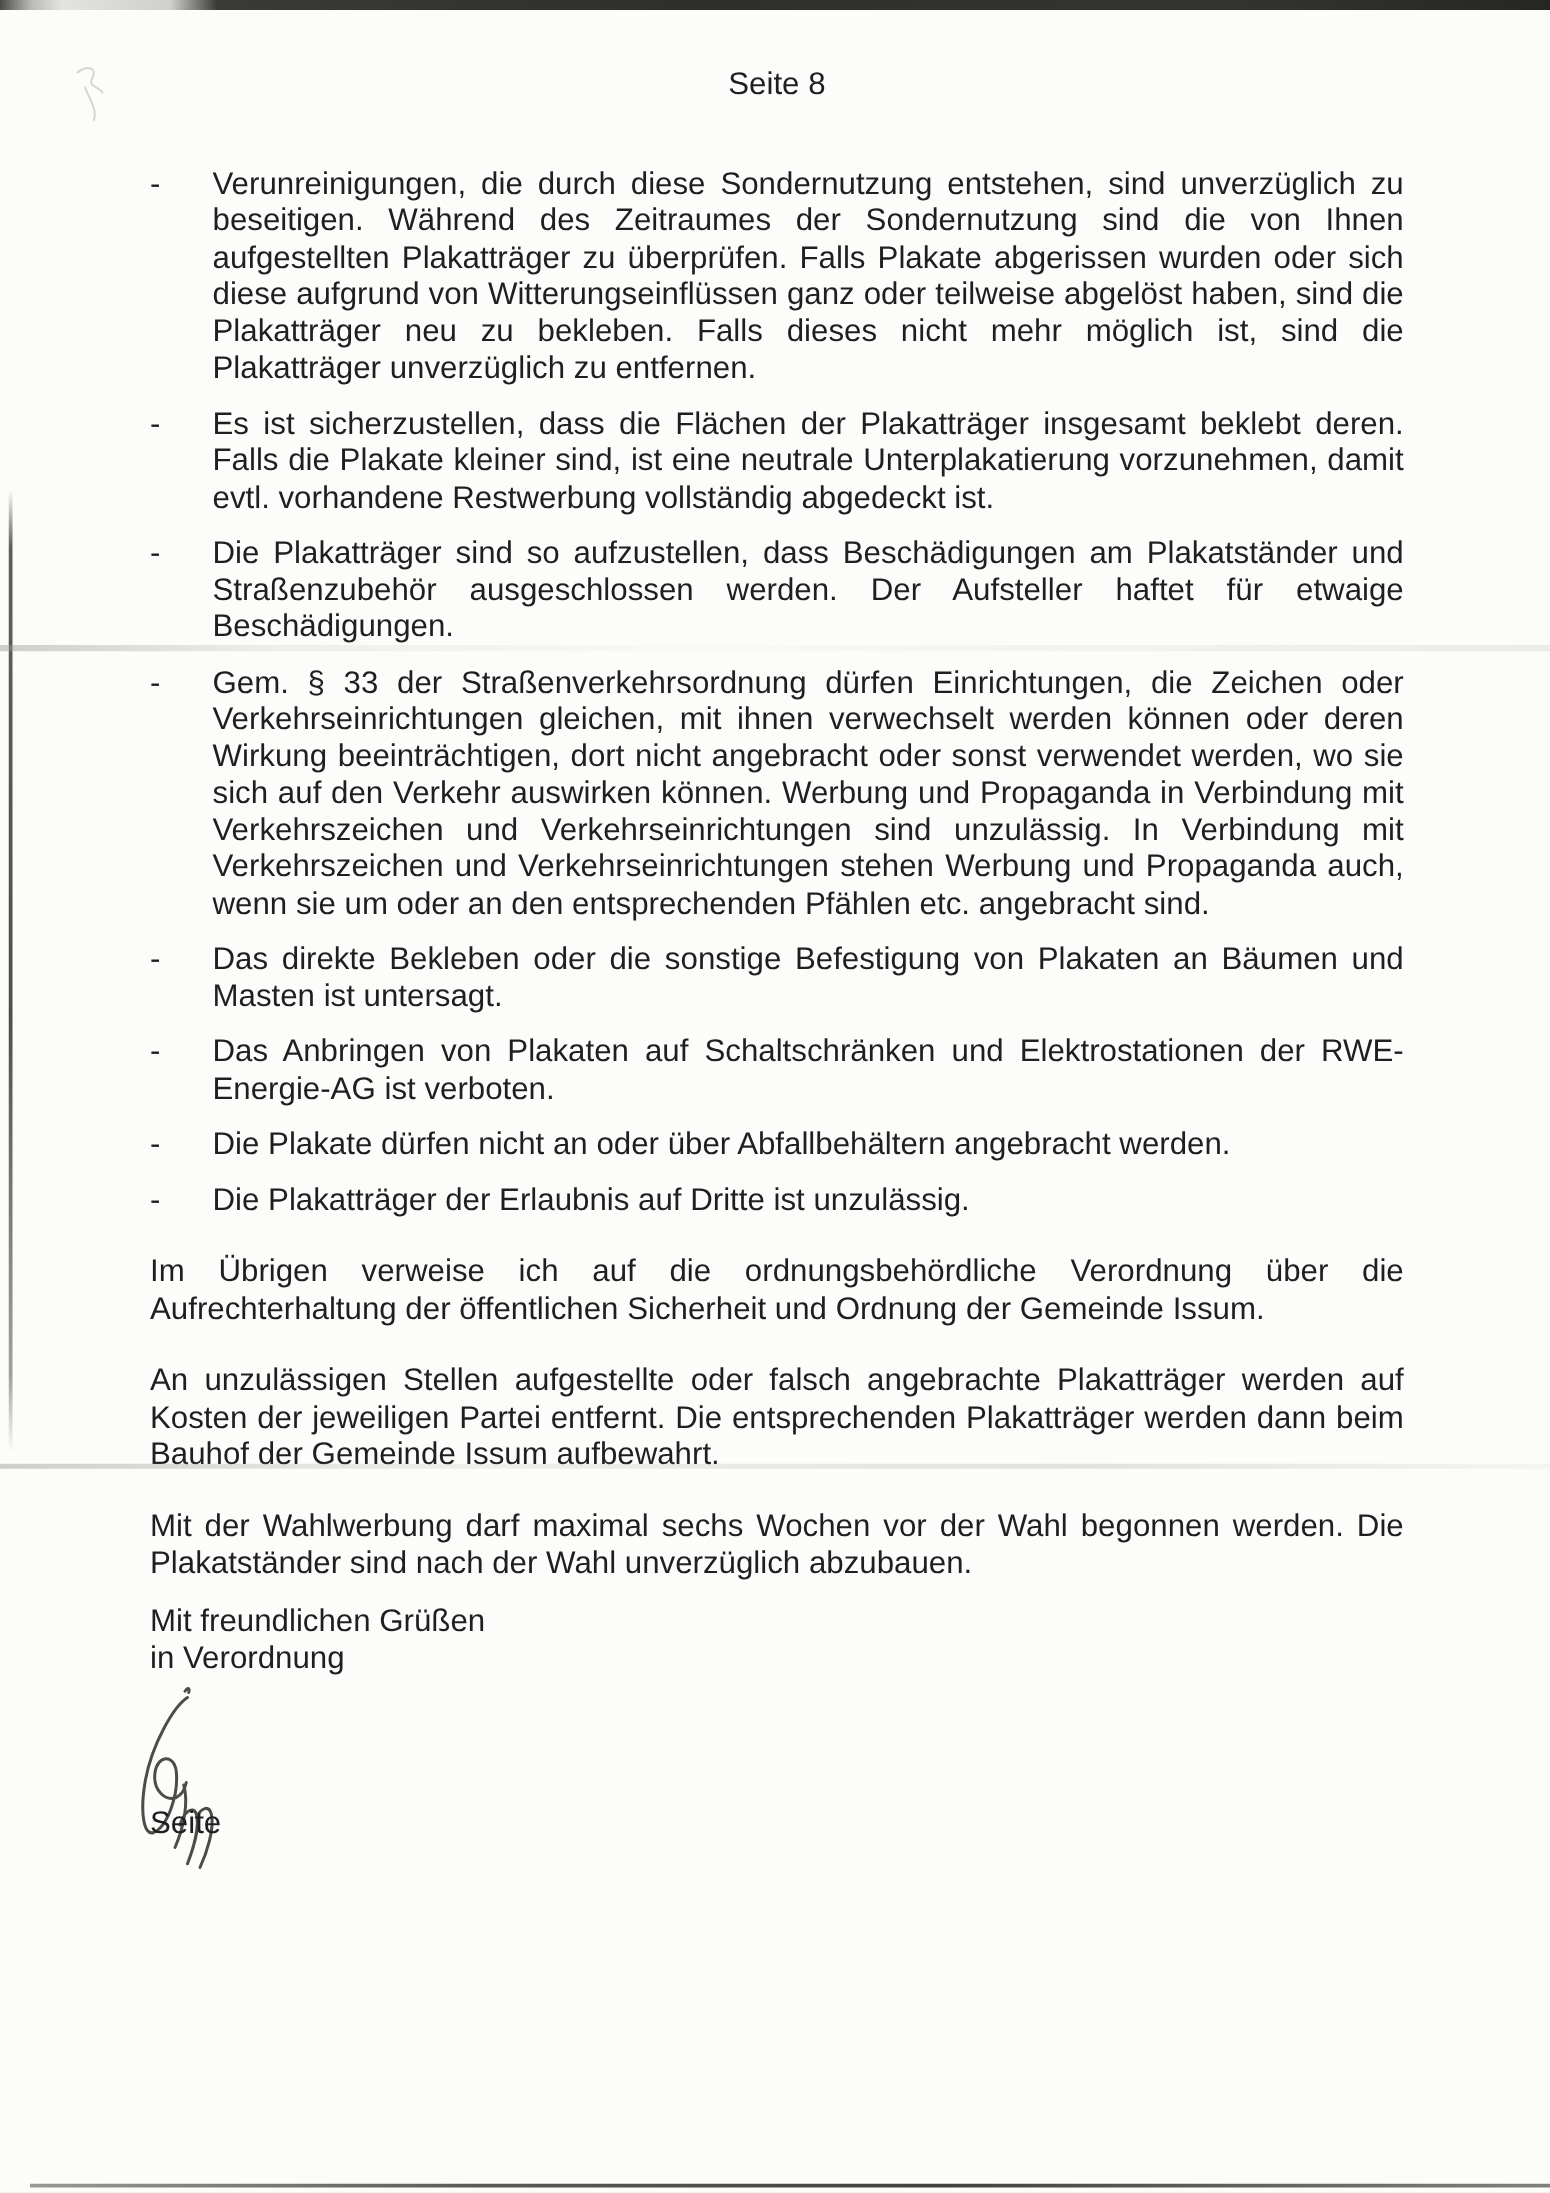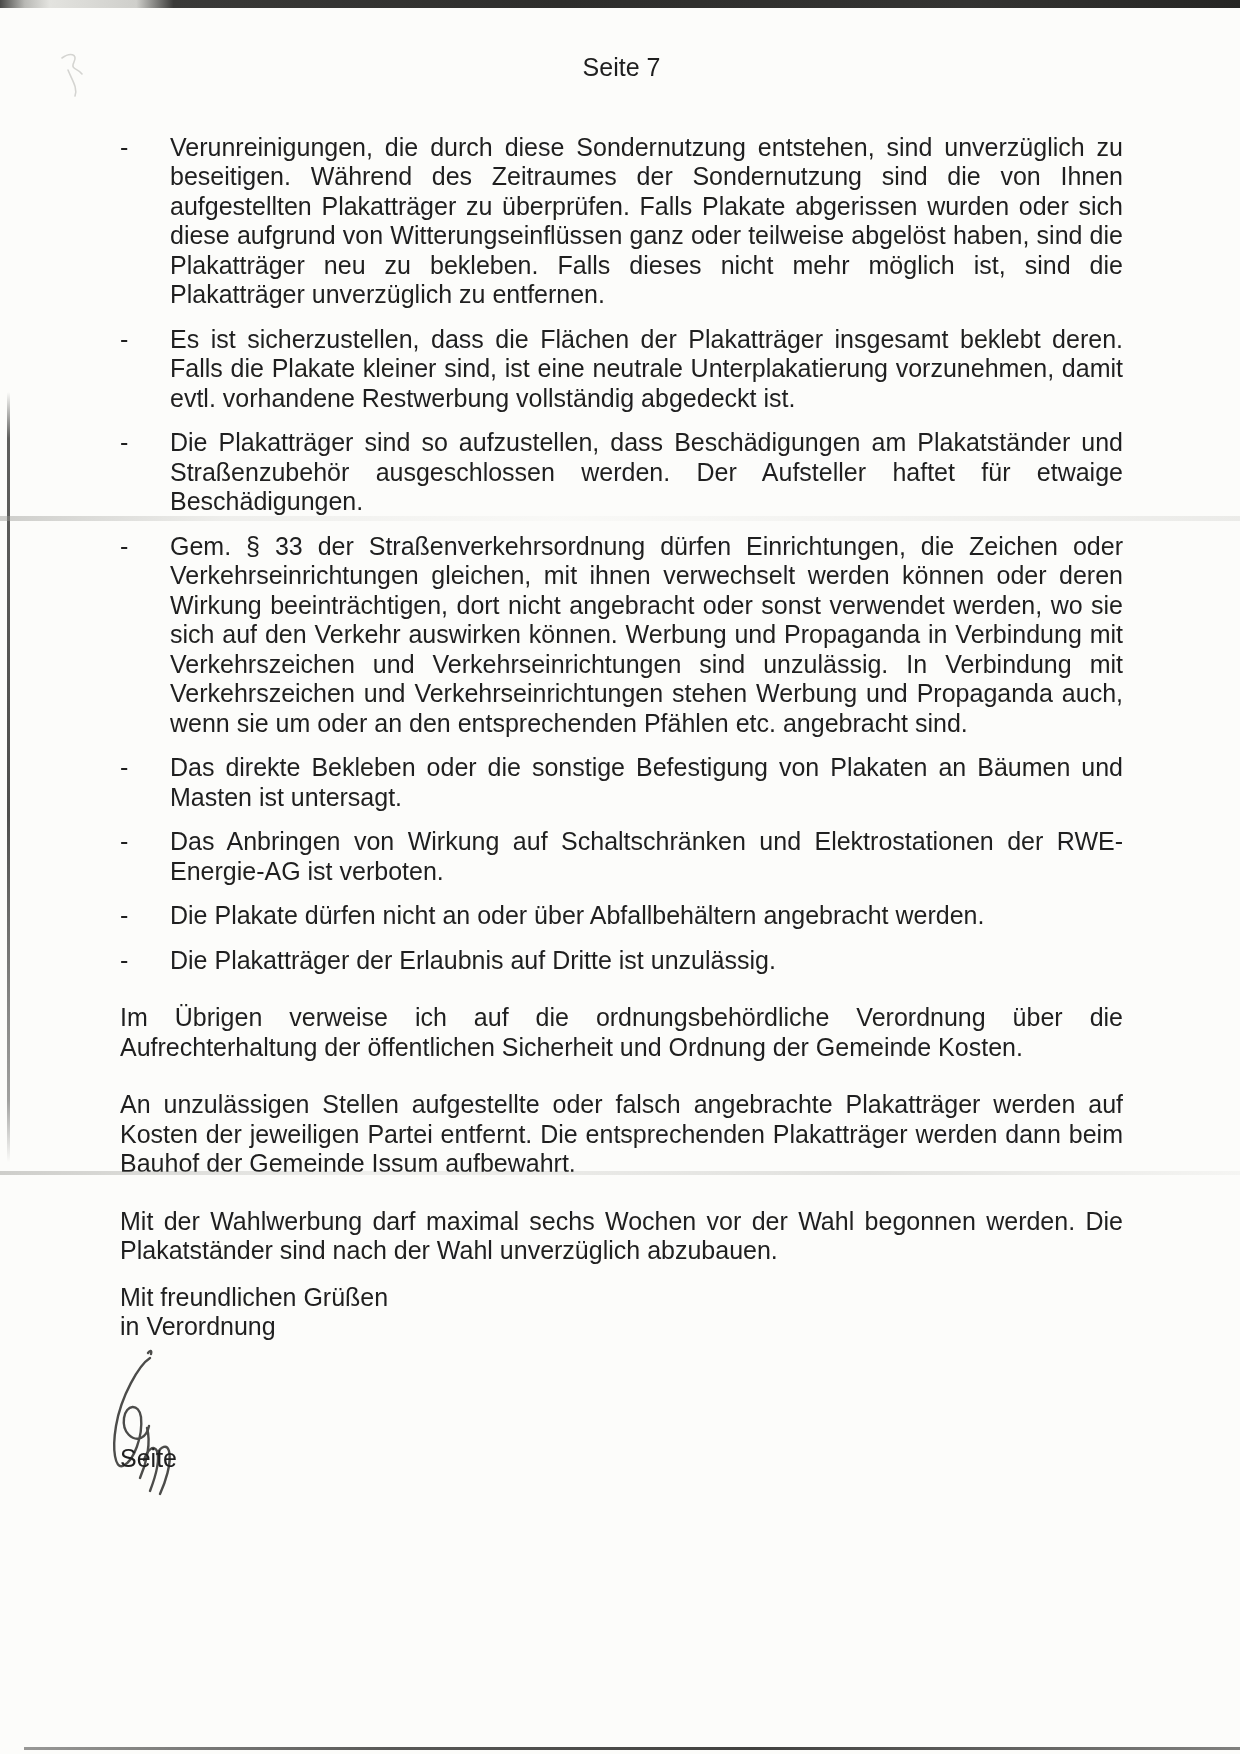"Seite 7" div.page-number { text: 7 -> 8 }
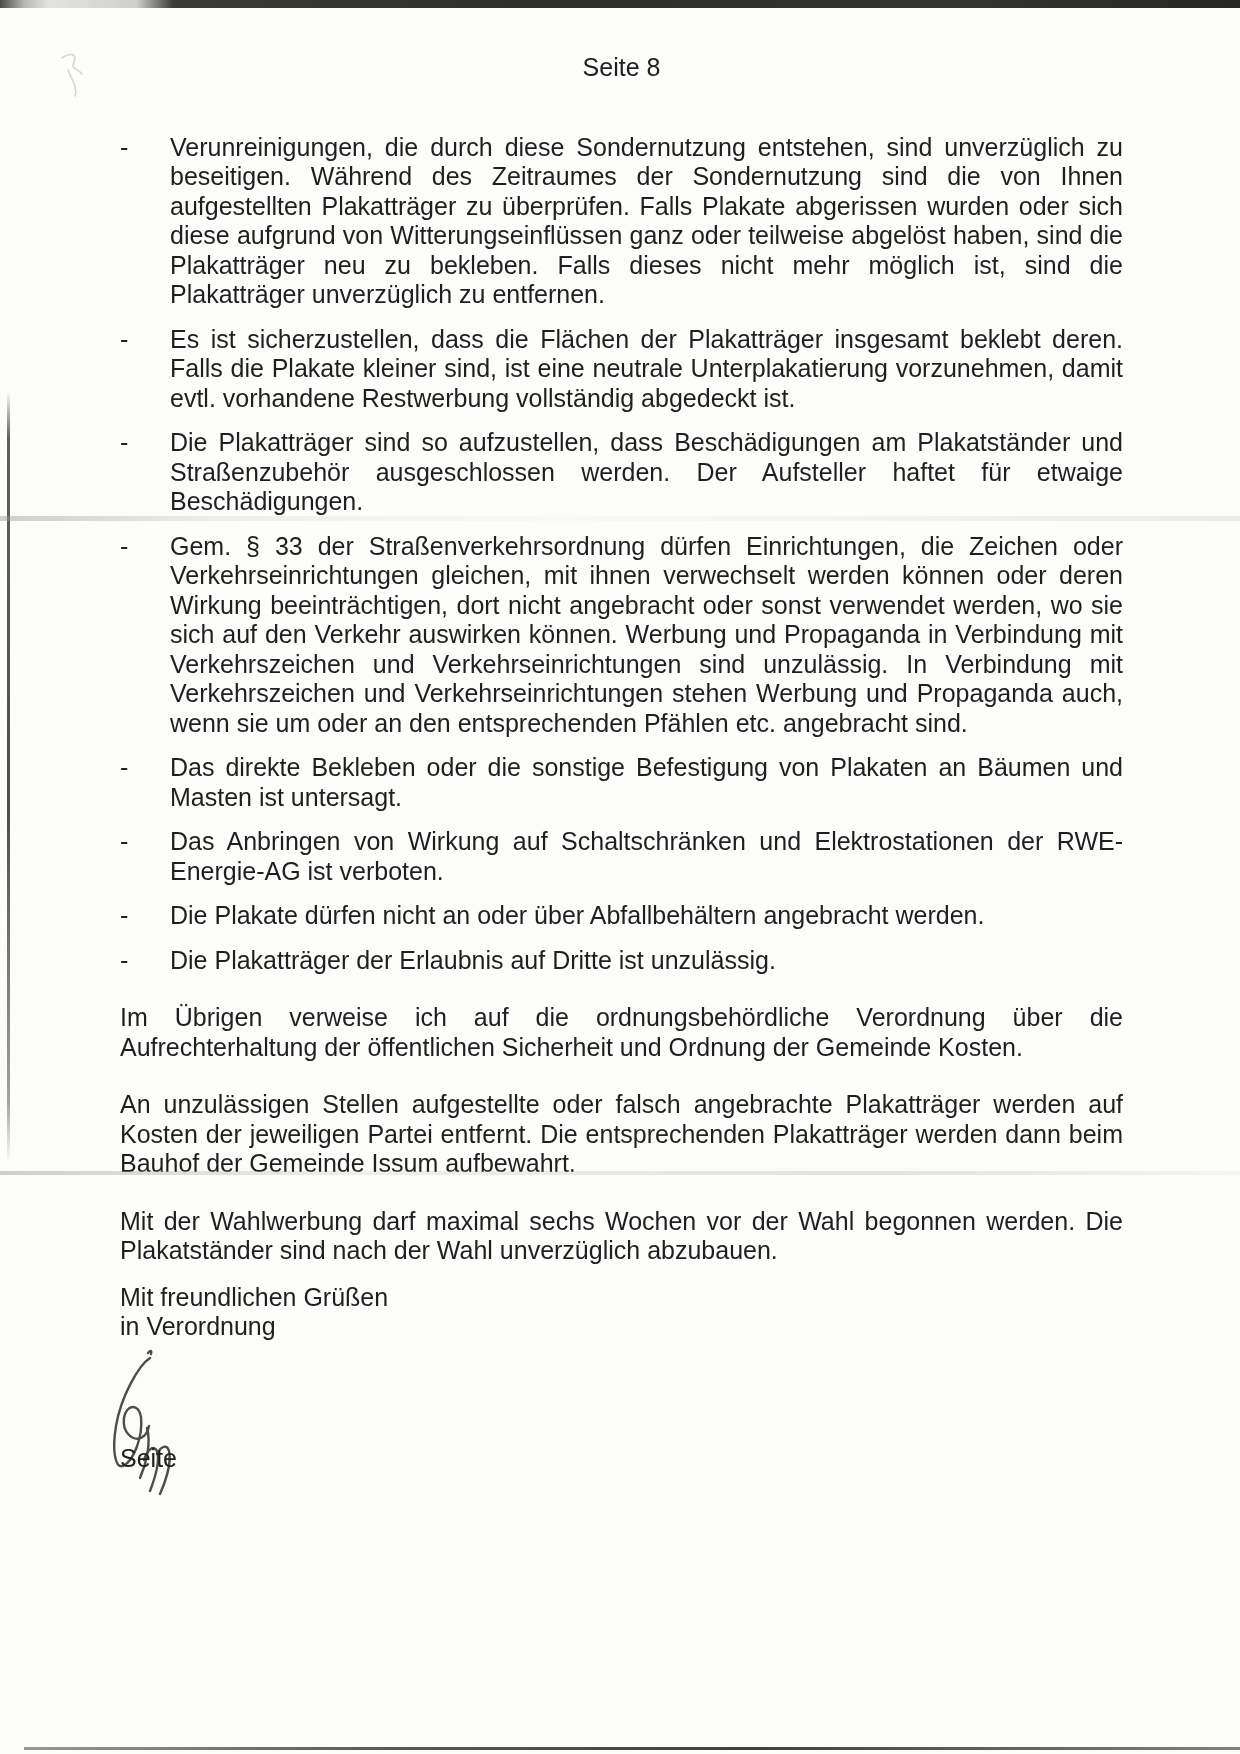"Das Anbringen von Wirkung auf" p.bullet-text { text: Wirkung -> Plakaten }
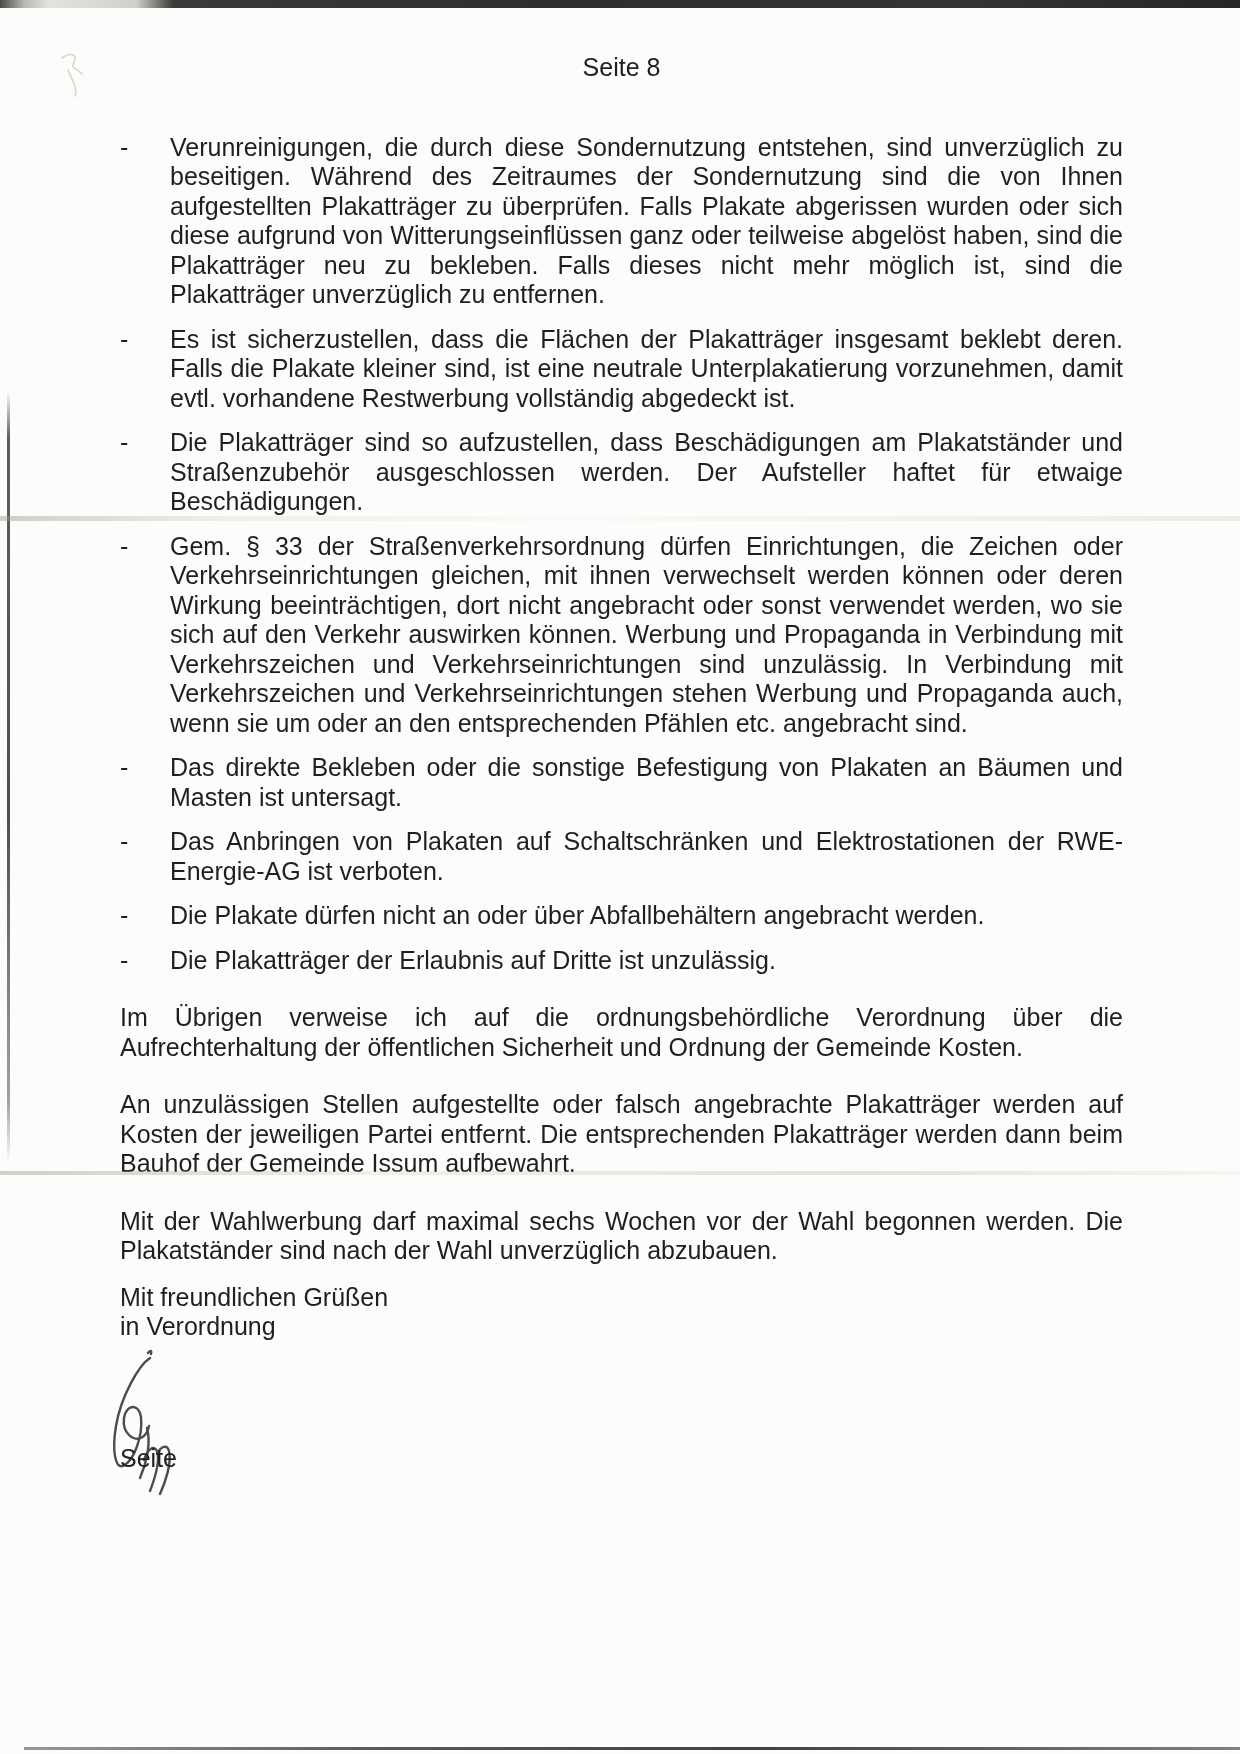"Im Übrigen verweise ich auf" p.para { text: Kosten -> Issum }
